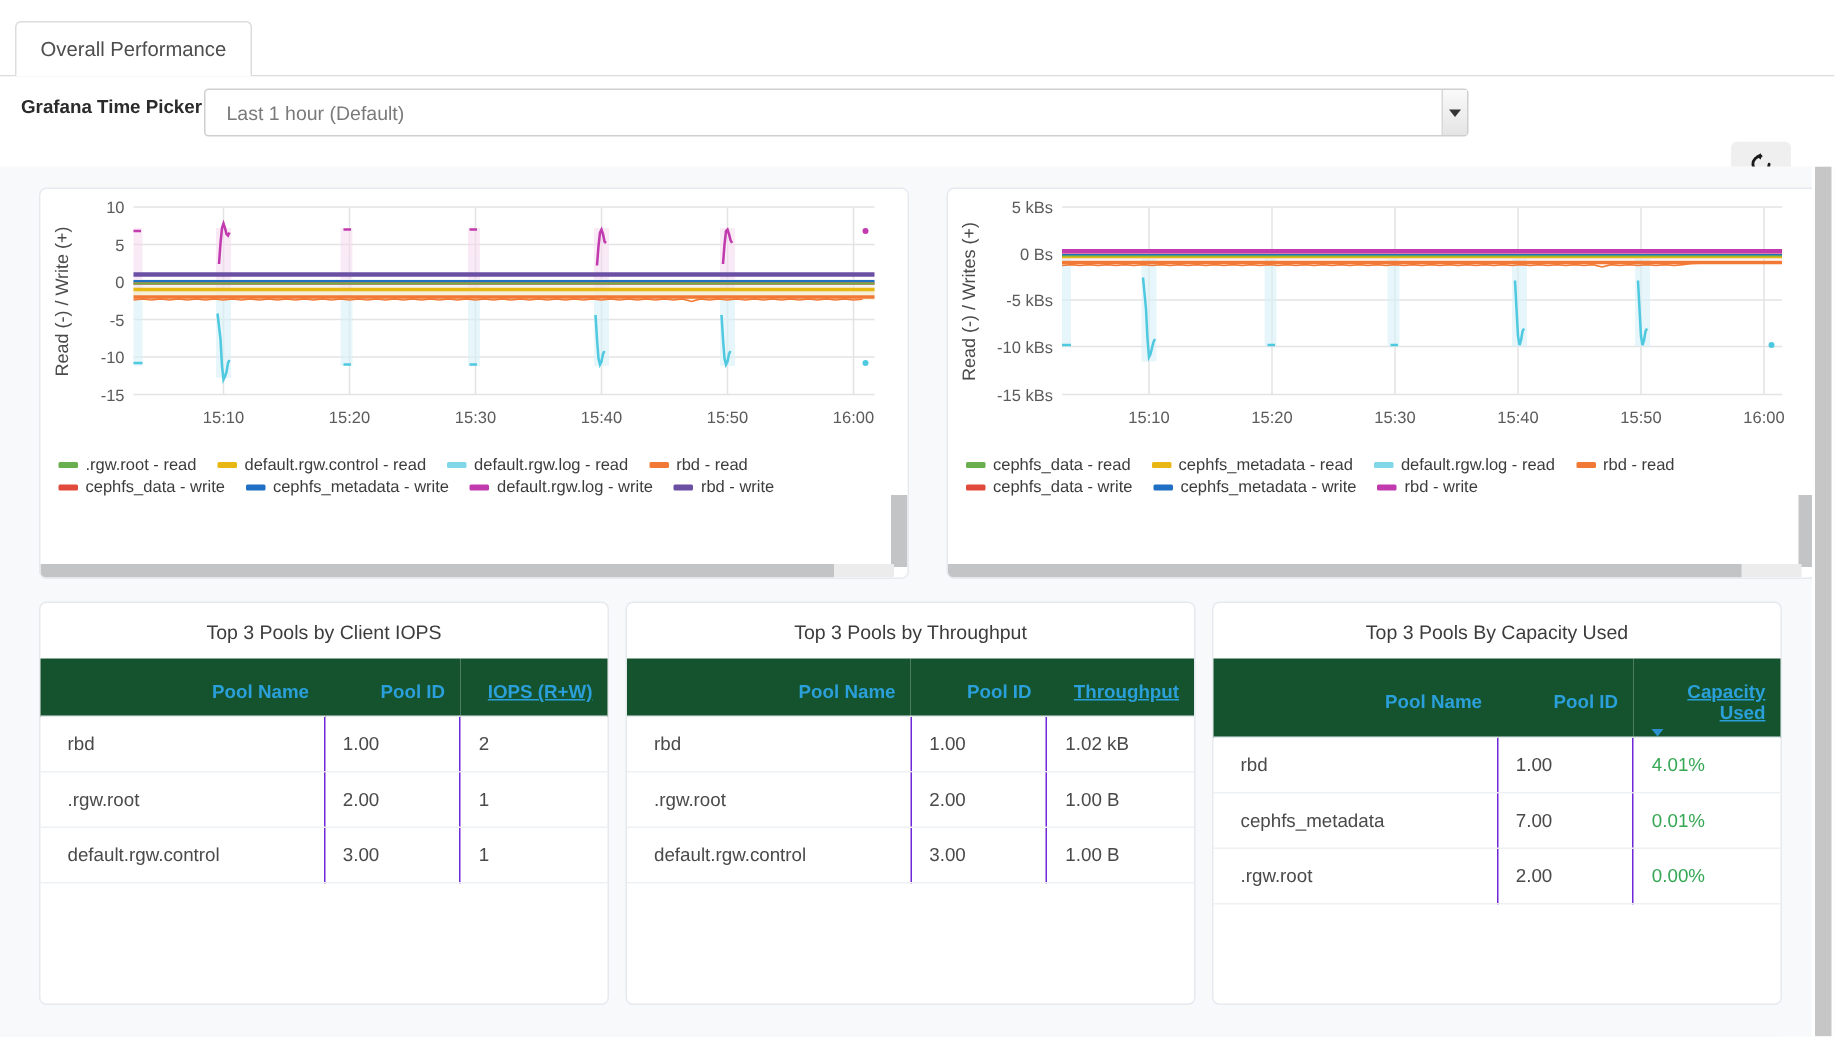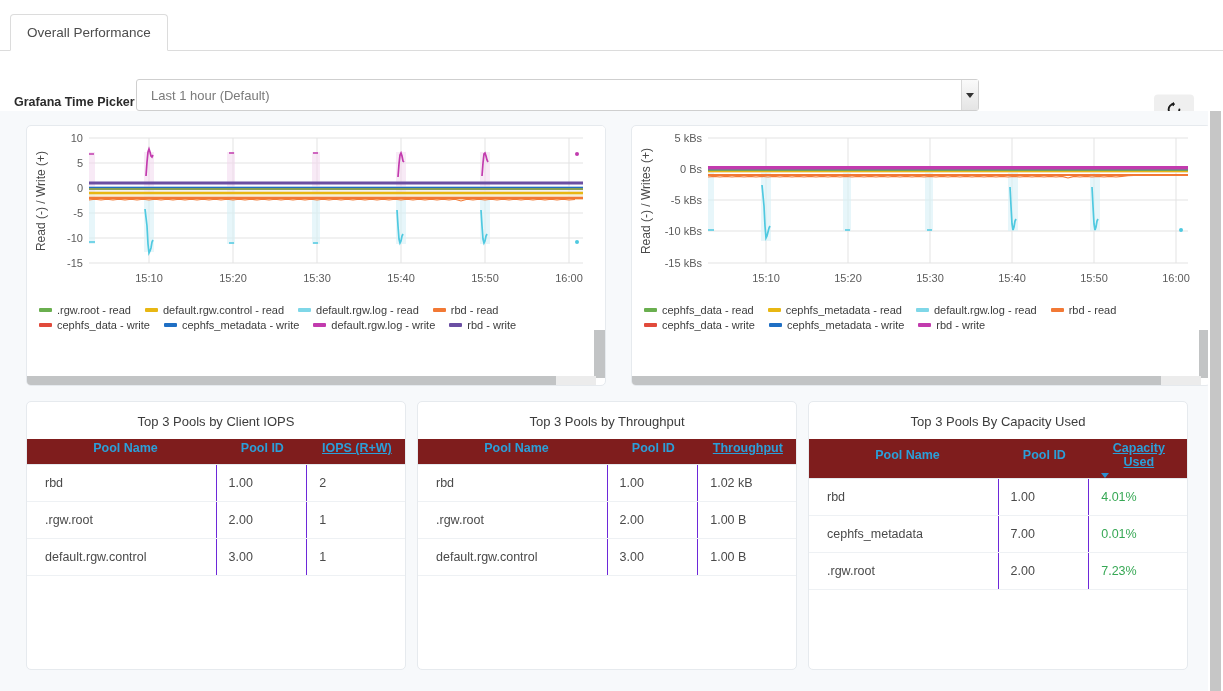"Grafana Time Picker" .toolbar { align-items: flex-end -> flex-start }
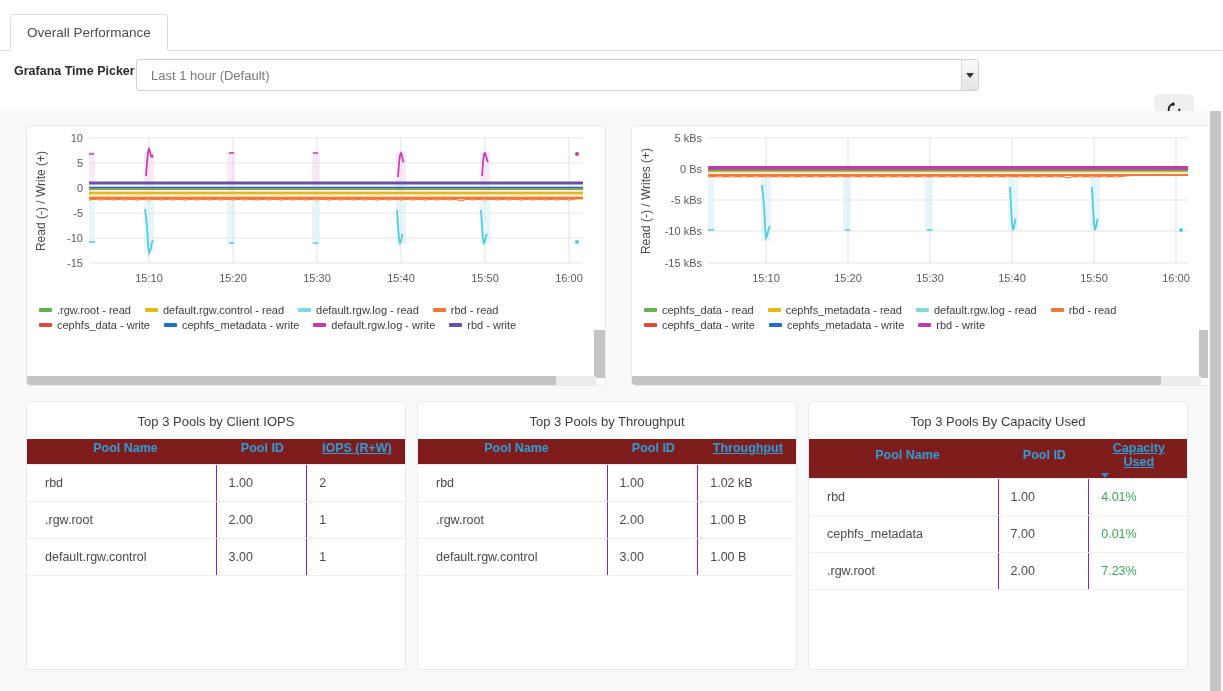"Pool Name" th { background: #7f1d1d -> #14532d; padding: 2px 10px 9px 18px -> 15px 10px 9px 18px; text-align: center -> right }
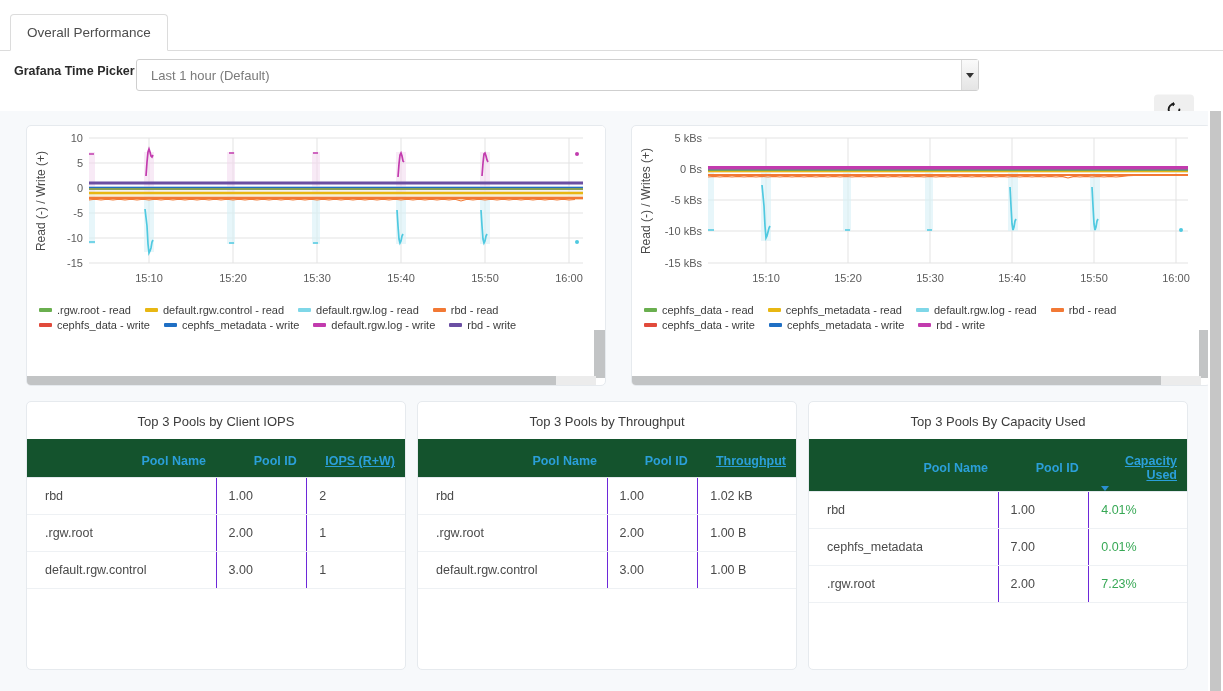"7.23%" td.c3 { text: 7.23% -> 0.00% }
